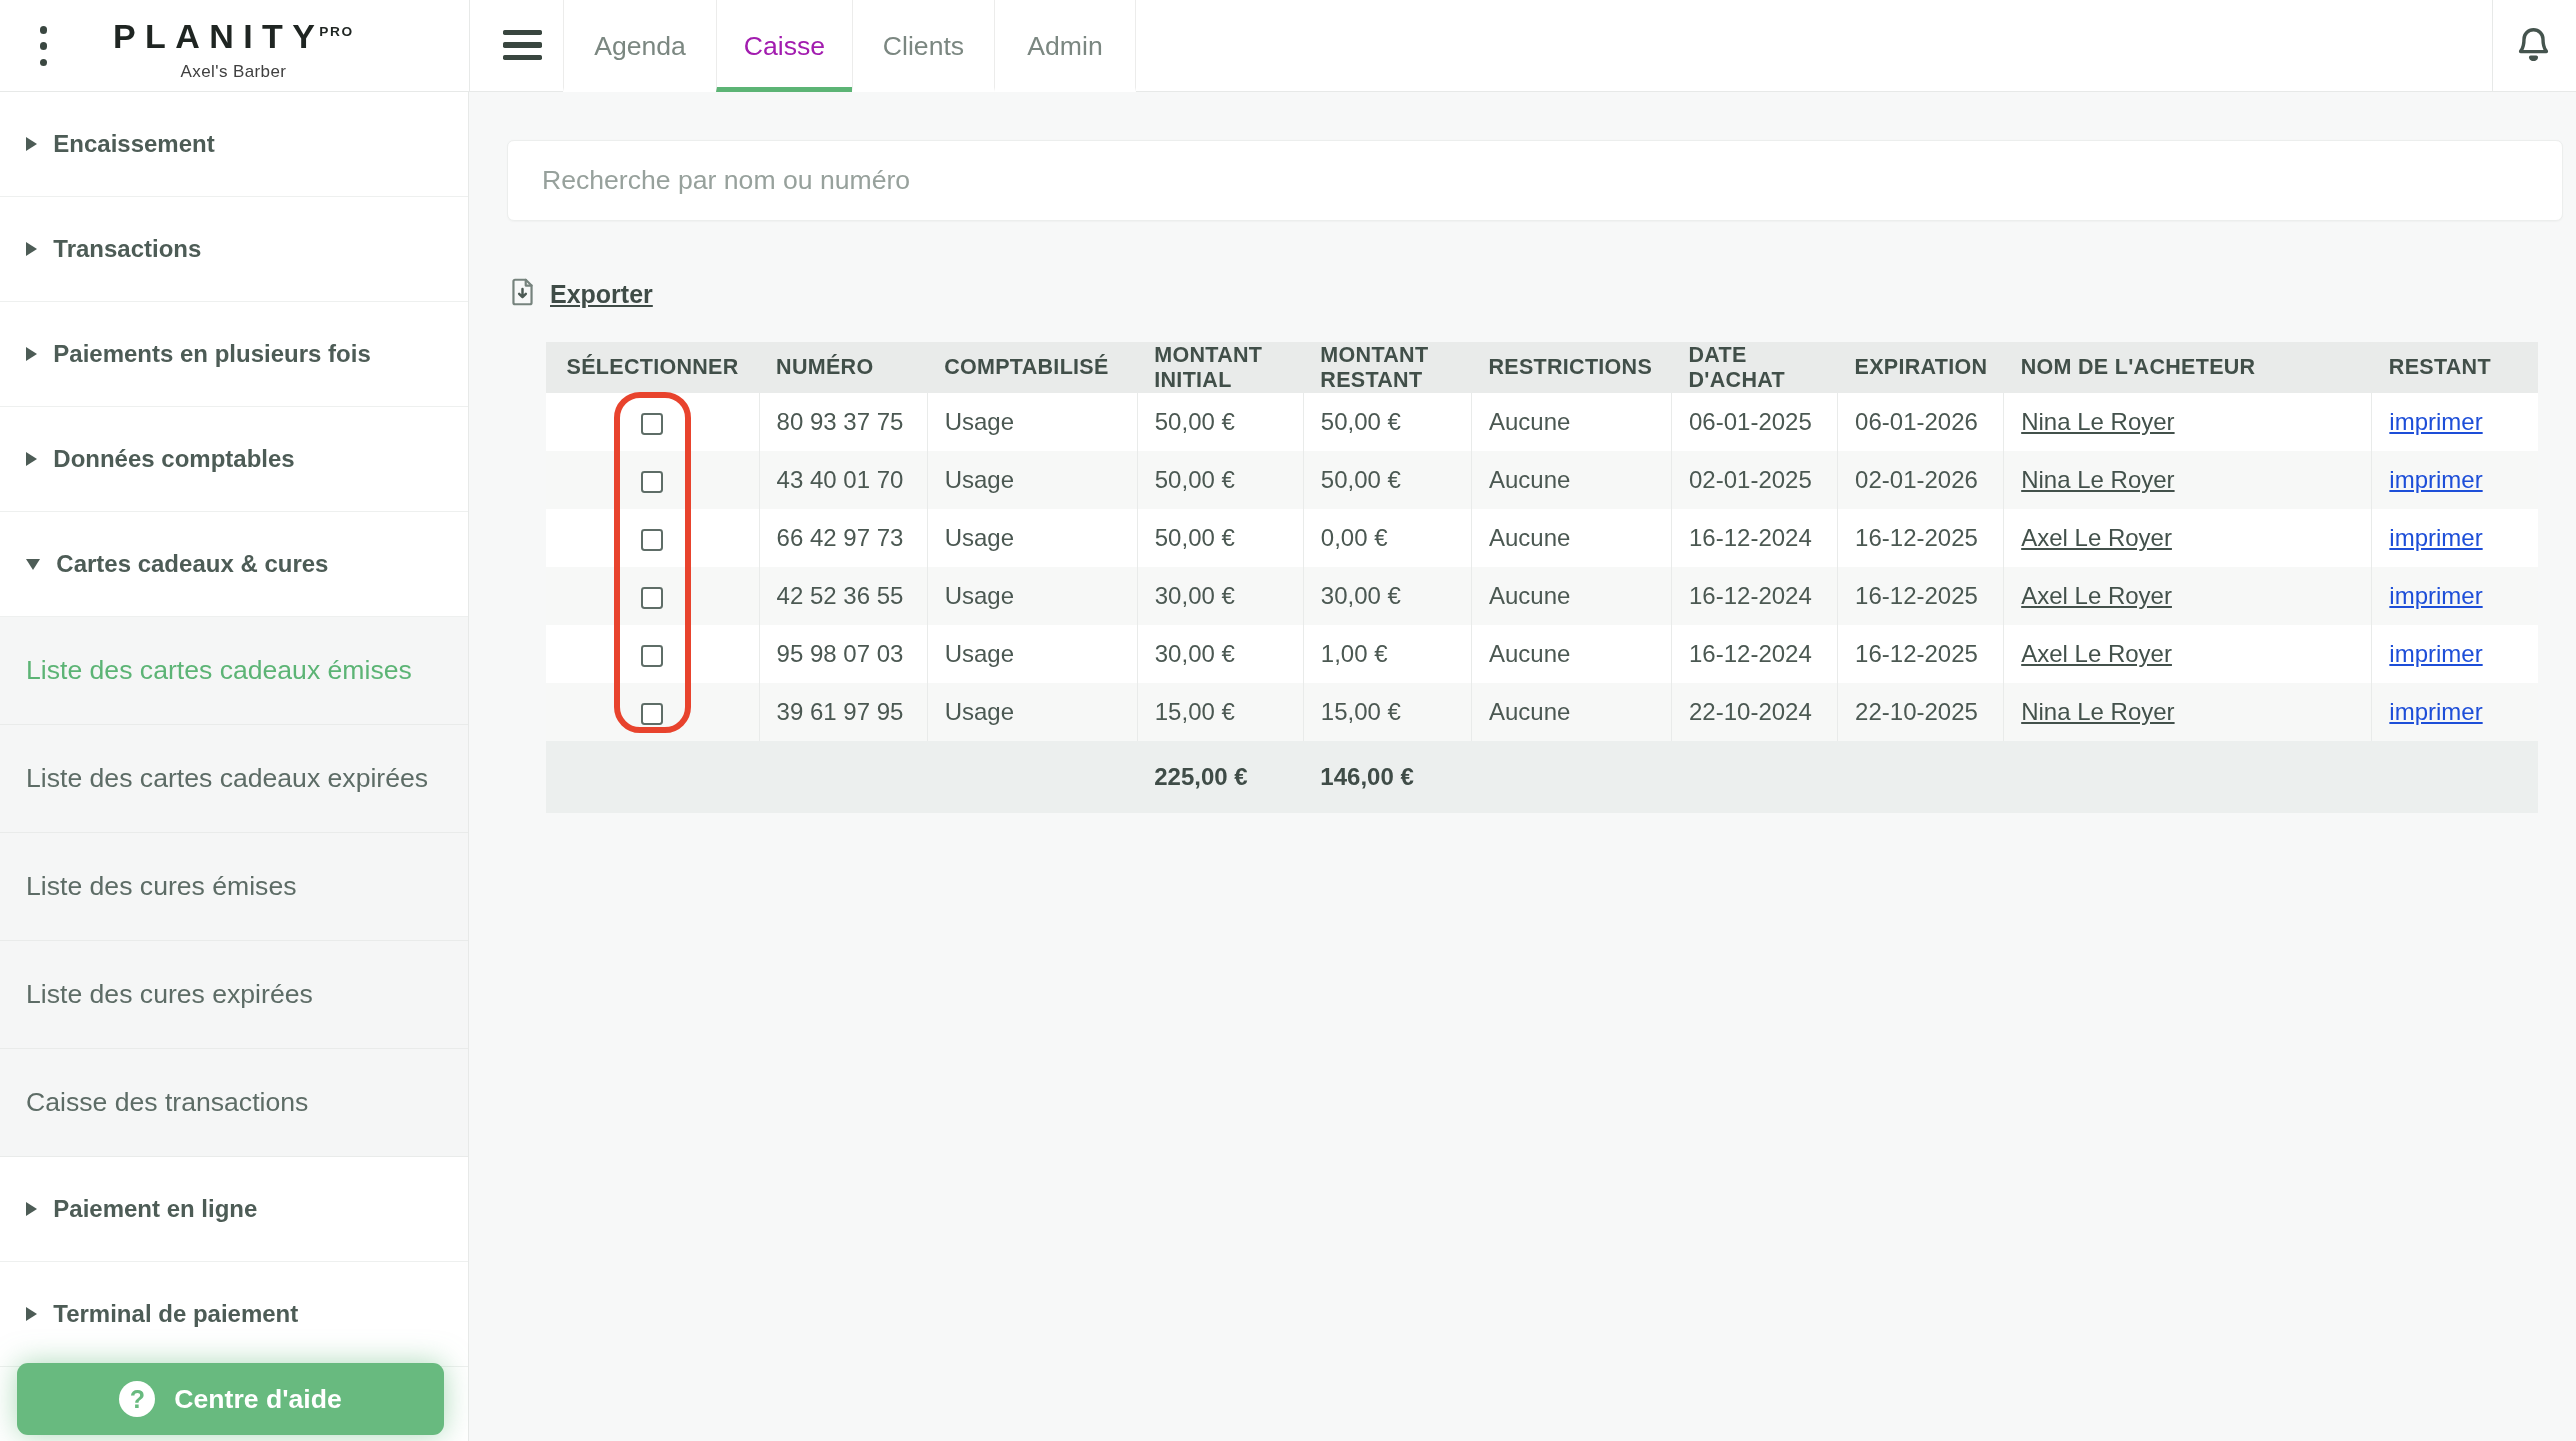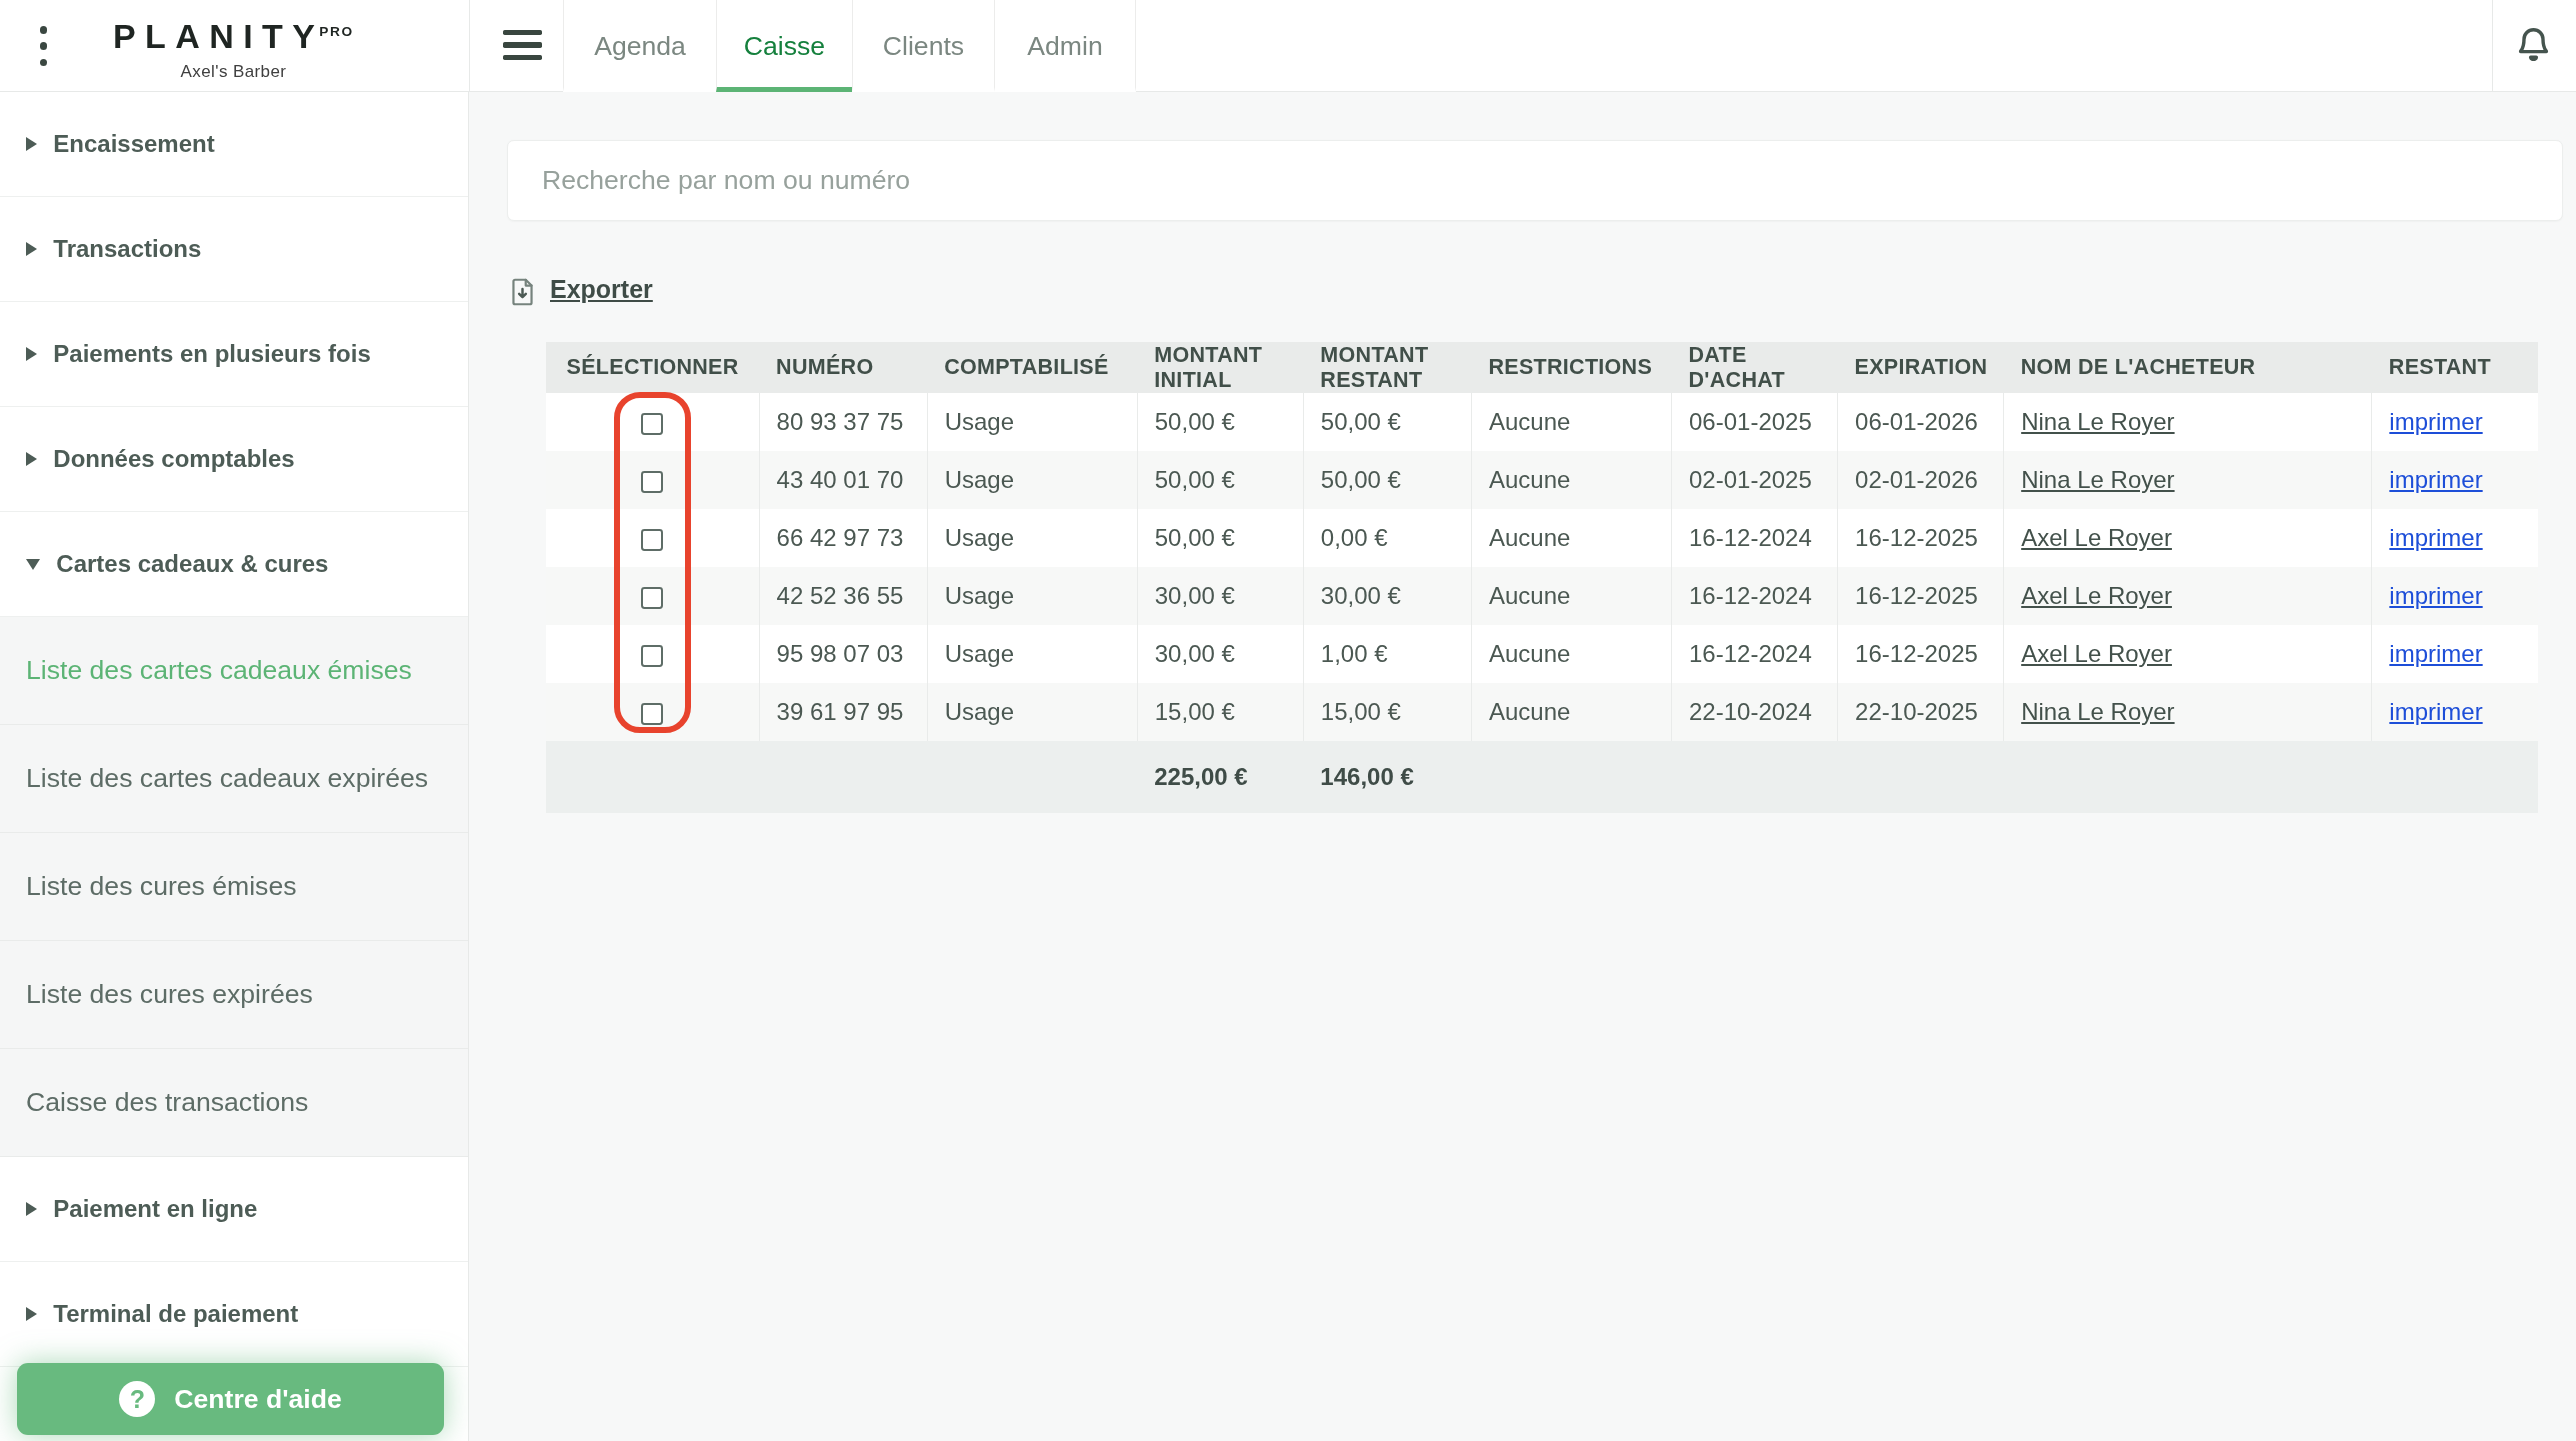"Caisse" .tab.active { color: #15803d -> #a21caf }
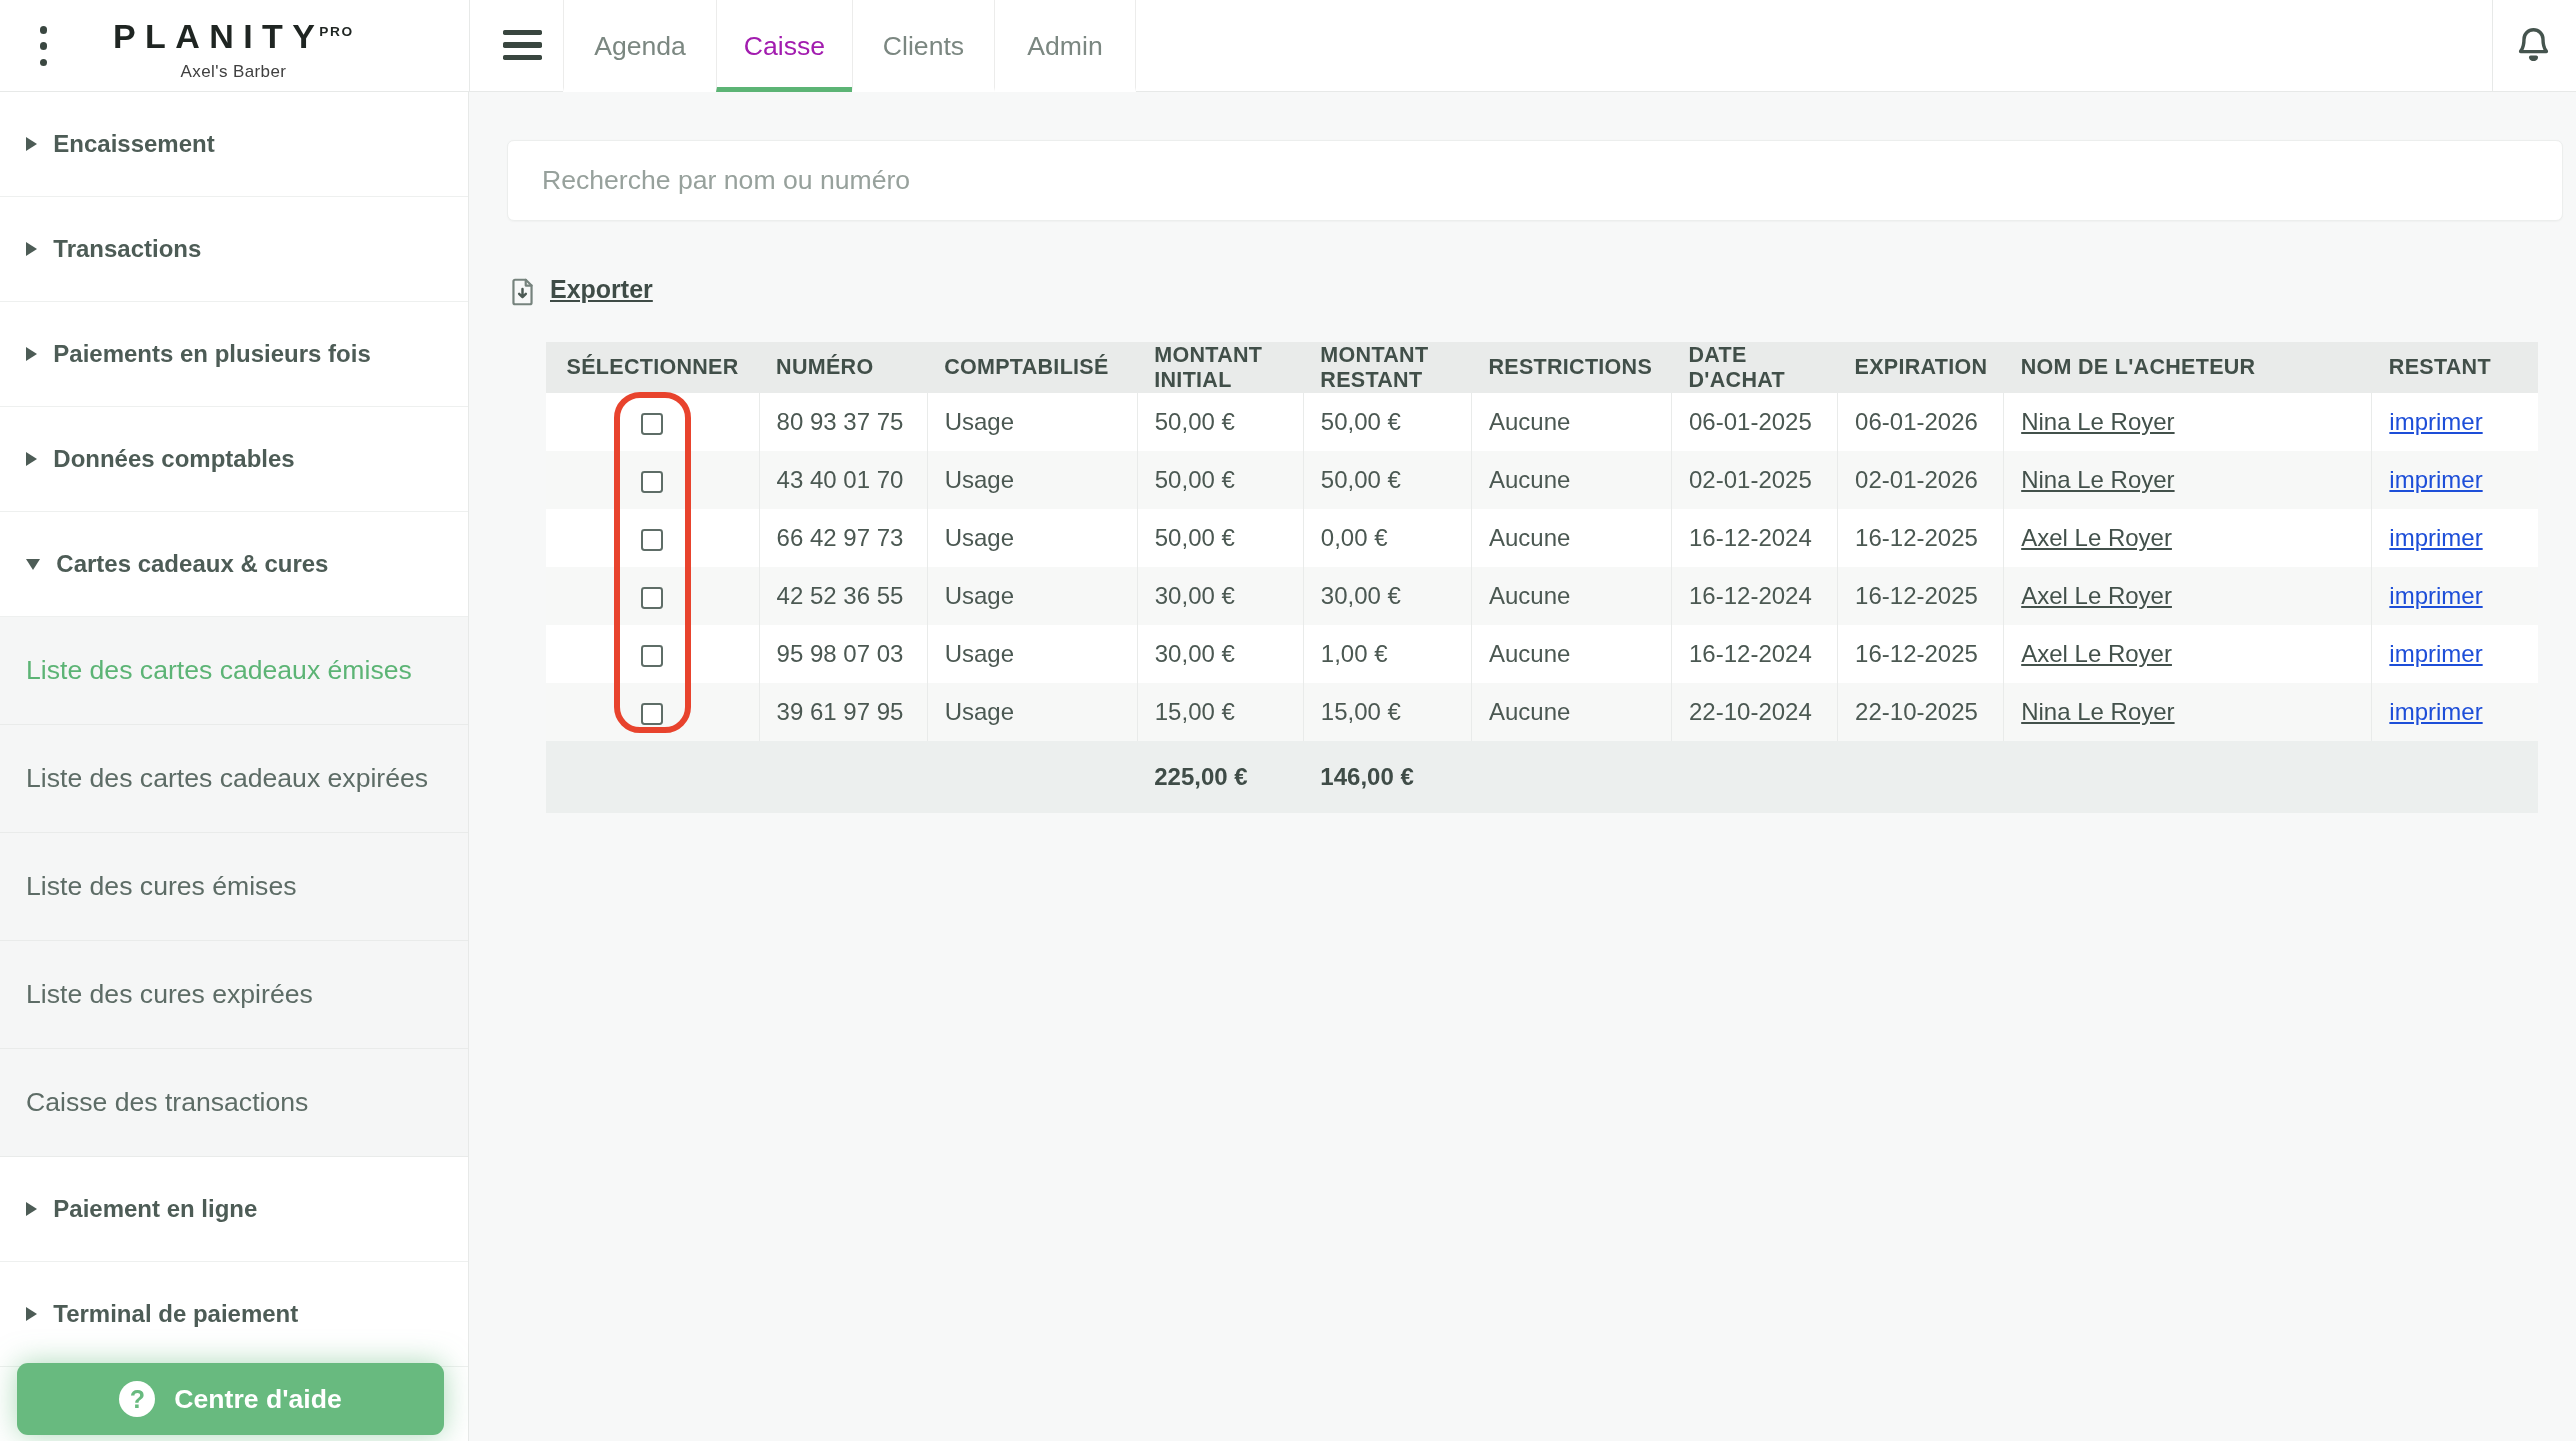"Exporter" .export { align-items: flex-start -> flex-end }
